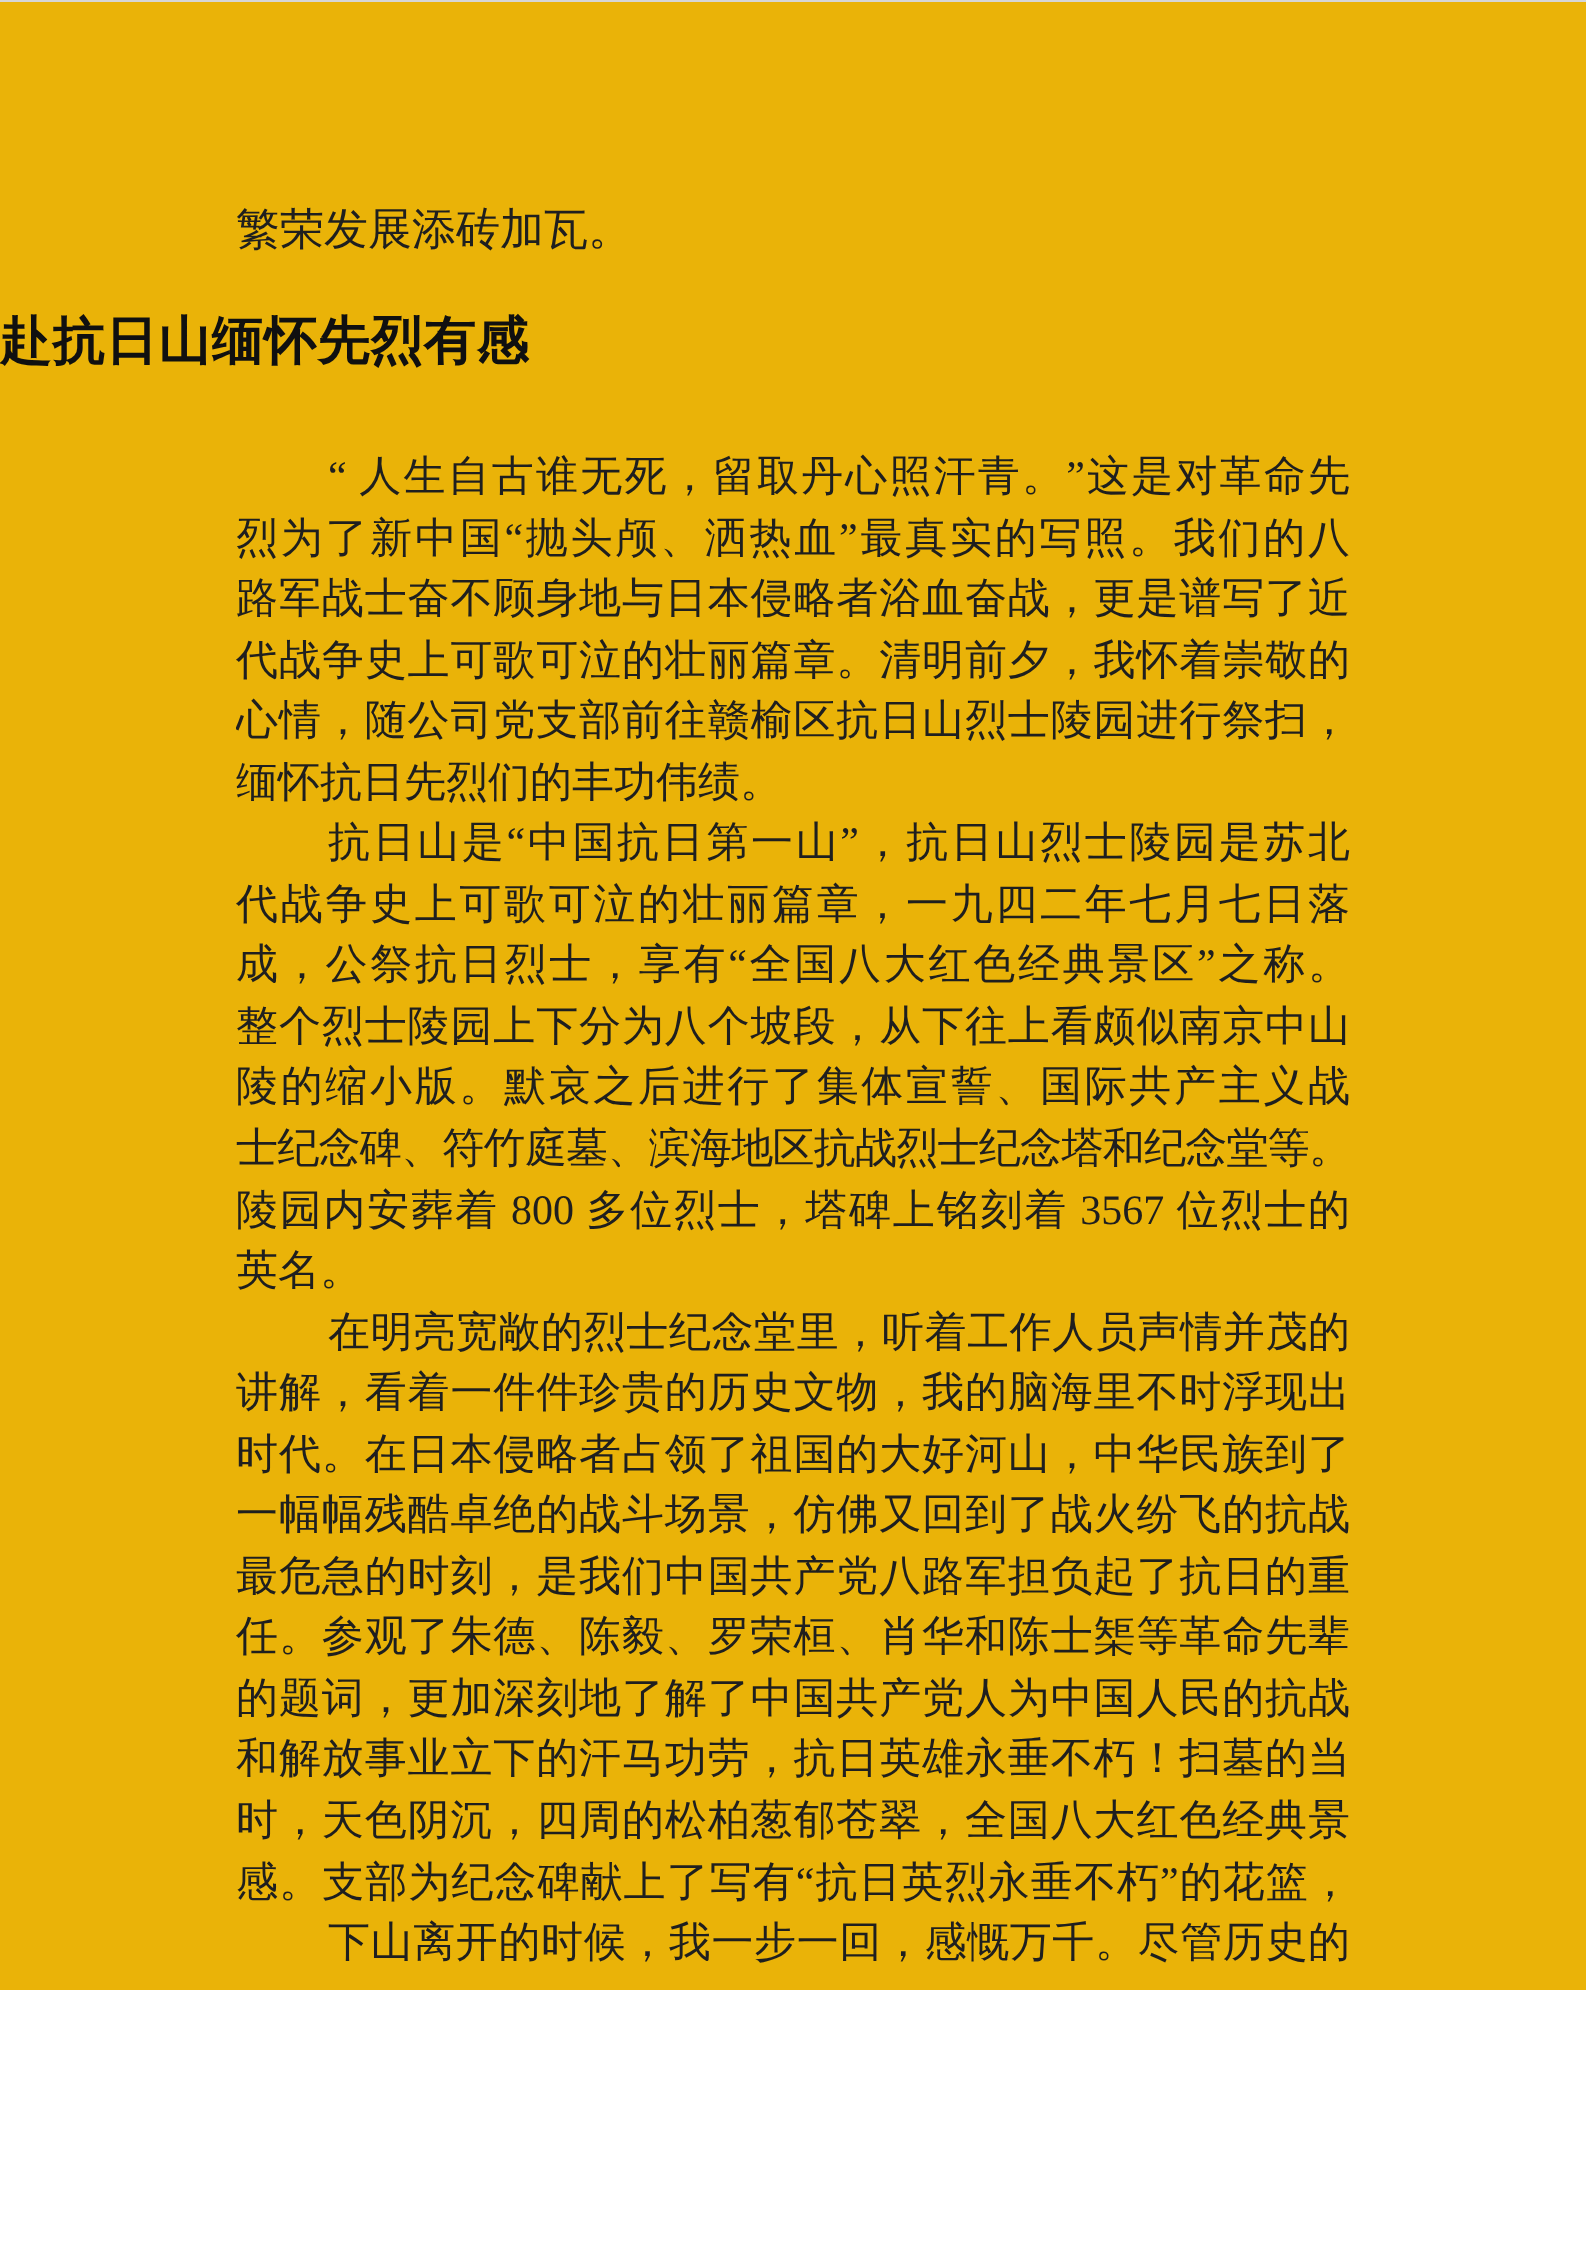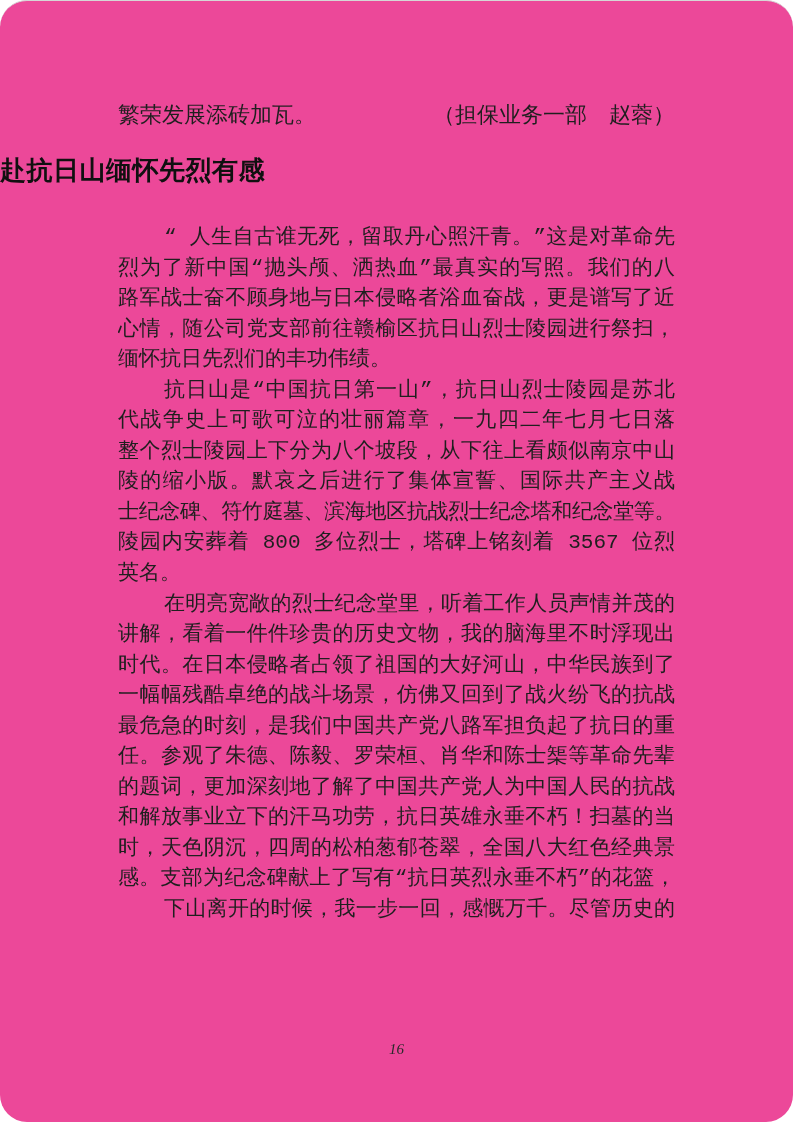"繁荣发展添砖加瓦。" .page { background: #ec4899 -> #eab308; border-radius: 27px -> none; height: 1122px -> 995px }
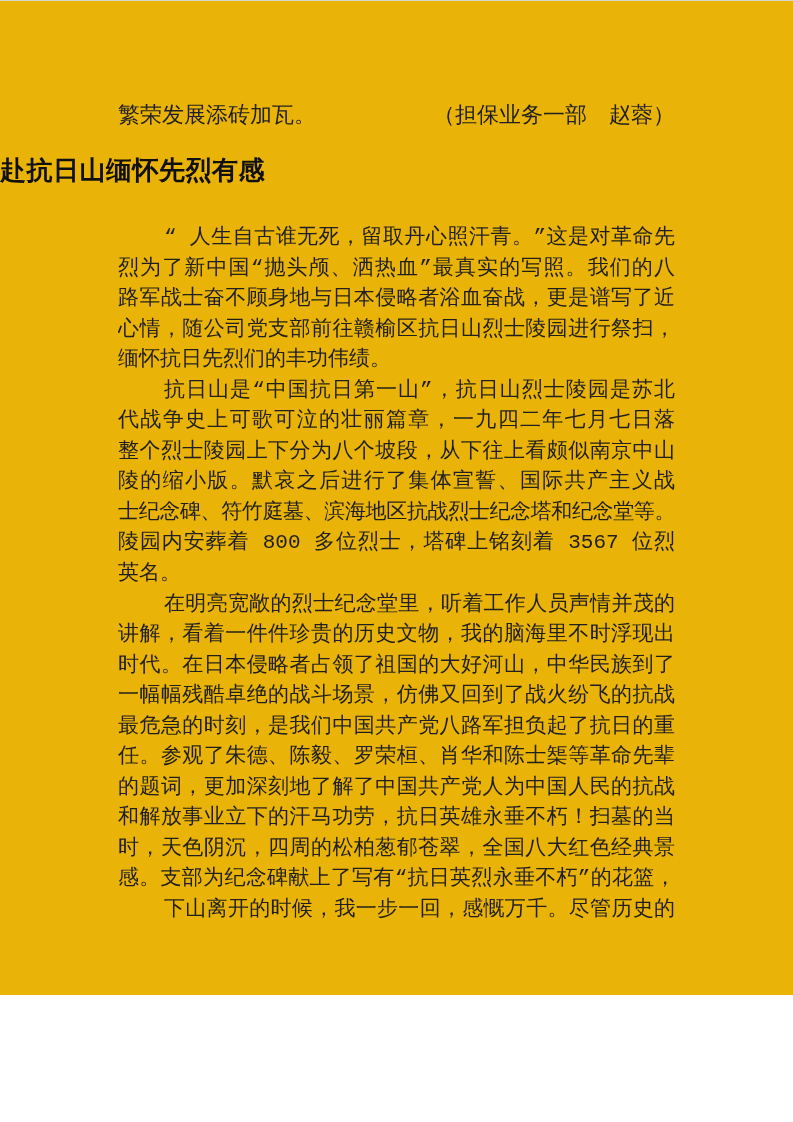"（担保业务一部 赵蓉）" span { html: <span>（担保业务一部 赵蓉）</span> -> none }
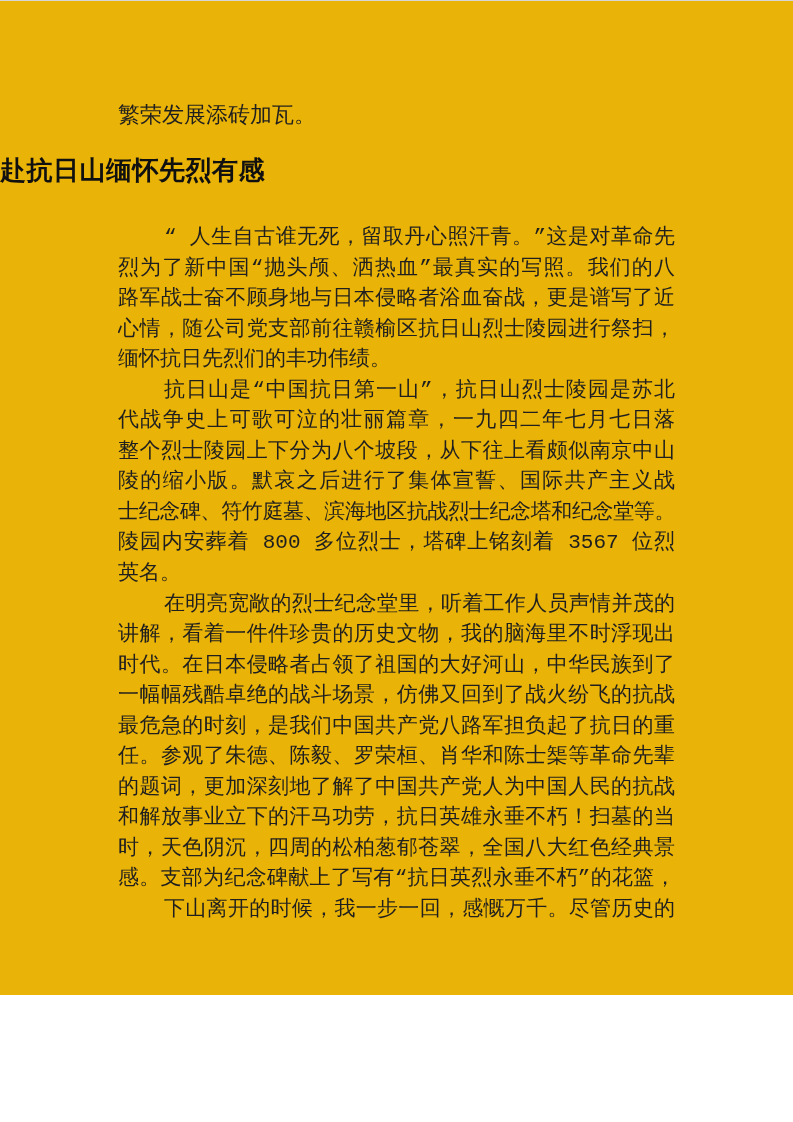"“ 人生自古谁无死，留取丹心照汗青。”这是对革命先" .line { font-family: Liberation Mono, monospace -> none }
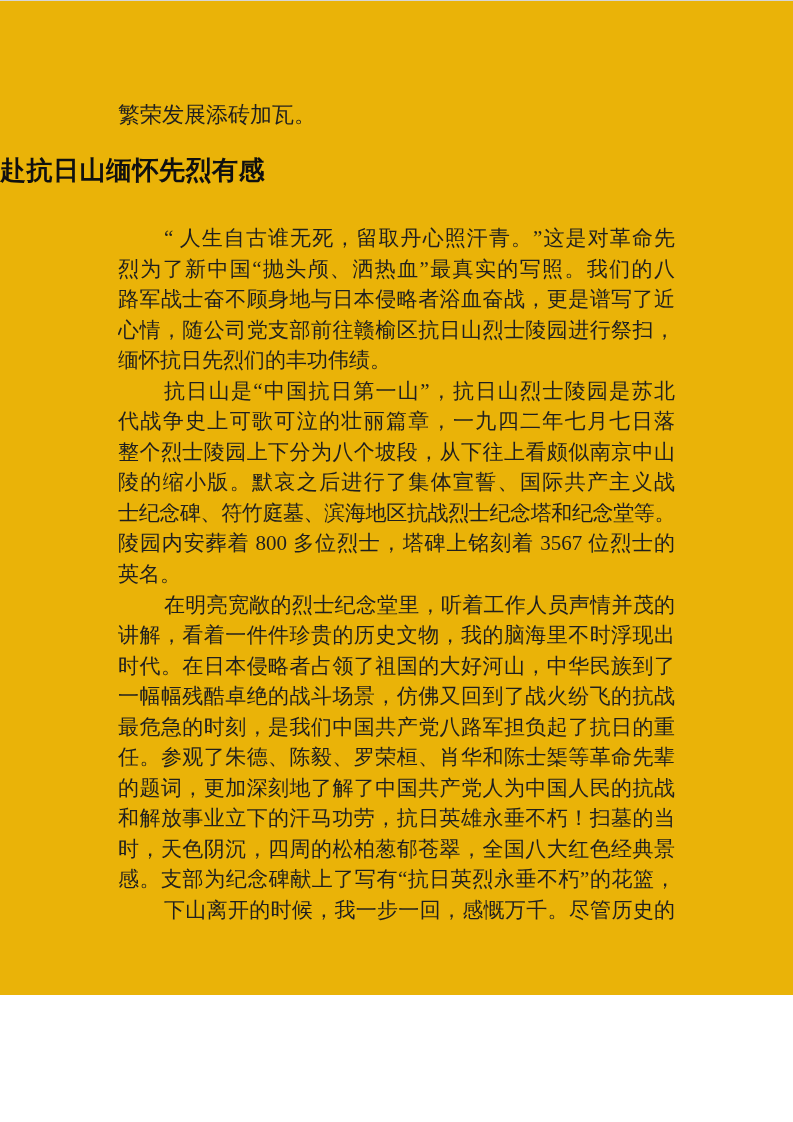"代战争史上可歌可泣的壮丽篇章。清明前夕，我怀着崇敬的" div.line { html: none -> <div>代战争史上可歌可泣的壮丽篇章。清明前夕，我怀着崇敬的</div> }
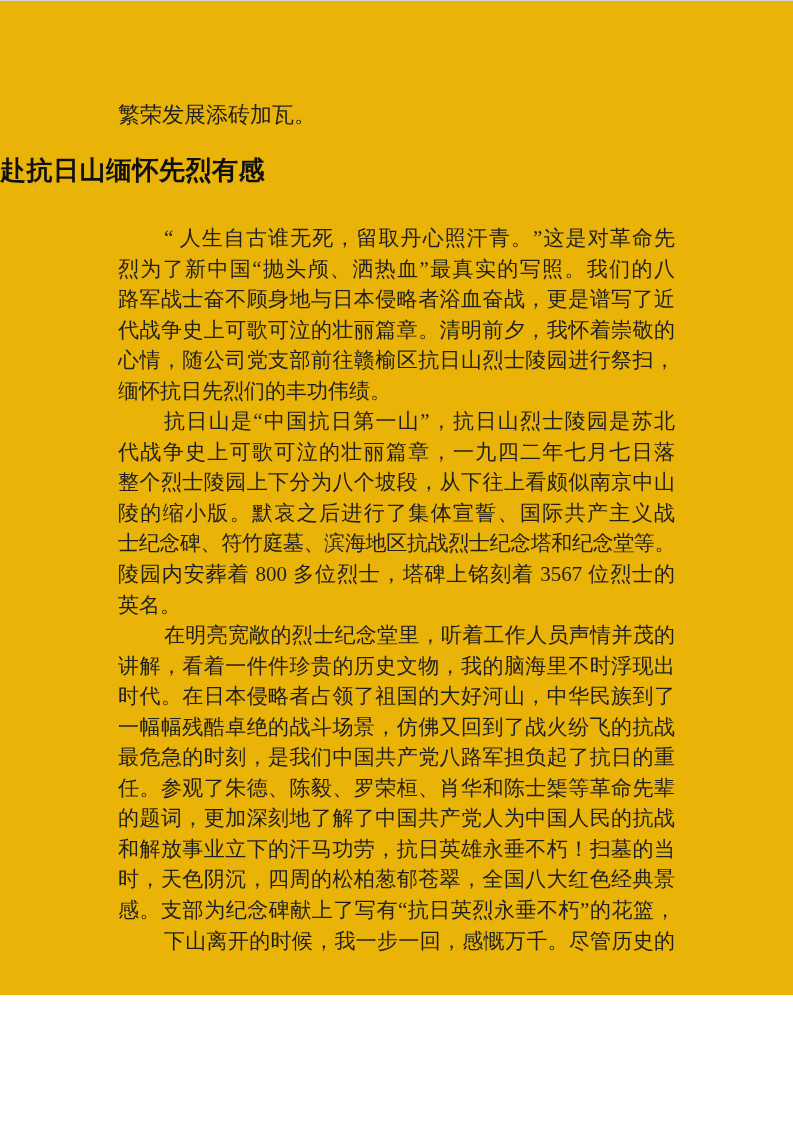"成，公祭抗日烈士，享有“全国八大红色经典景区”之称。" div.line { html: none -> <div>成，公祭抗日烈士，享有“全国八大红色经典景区”之称。</div> }
